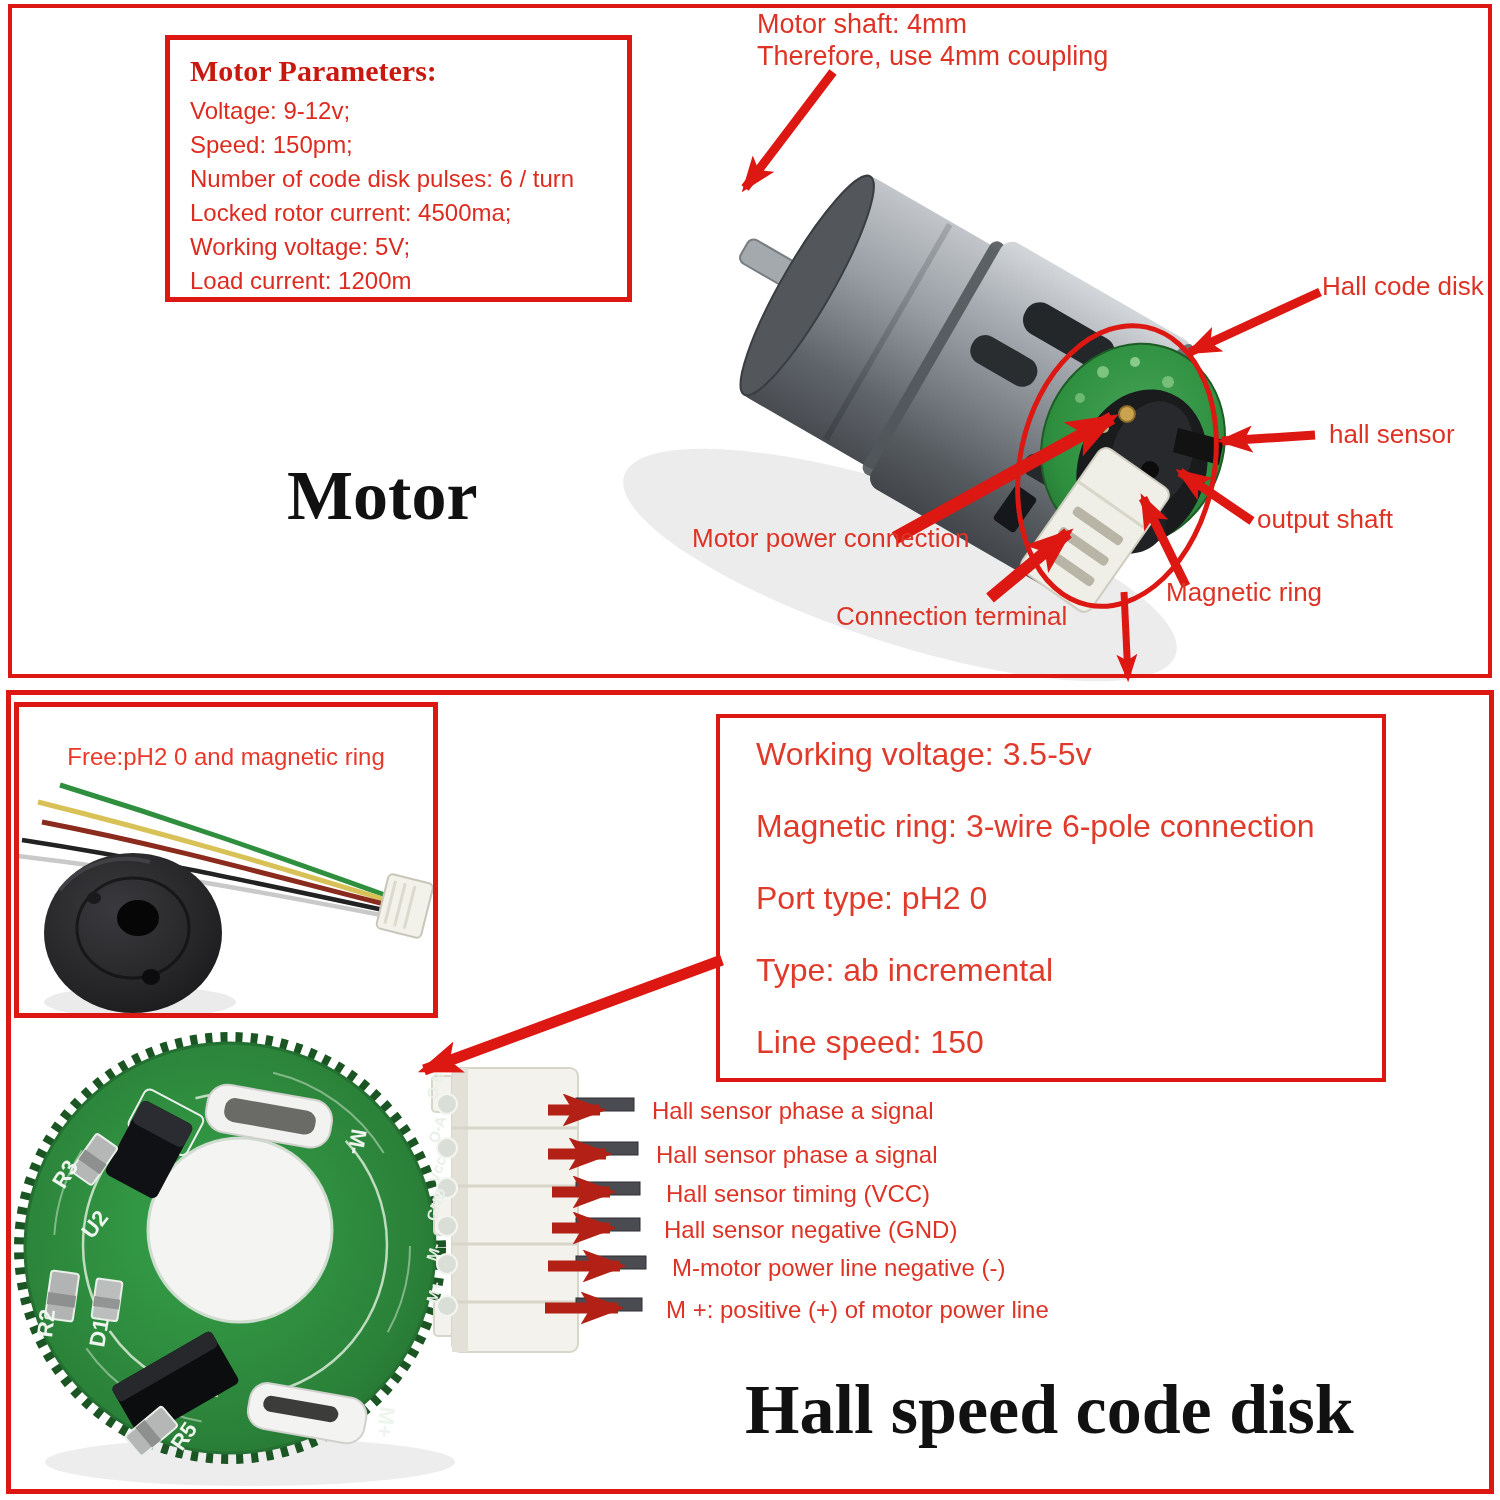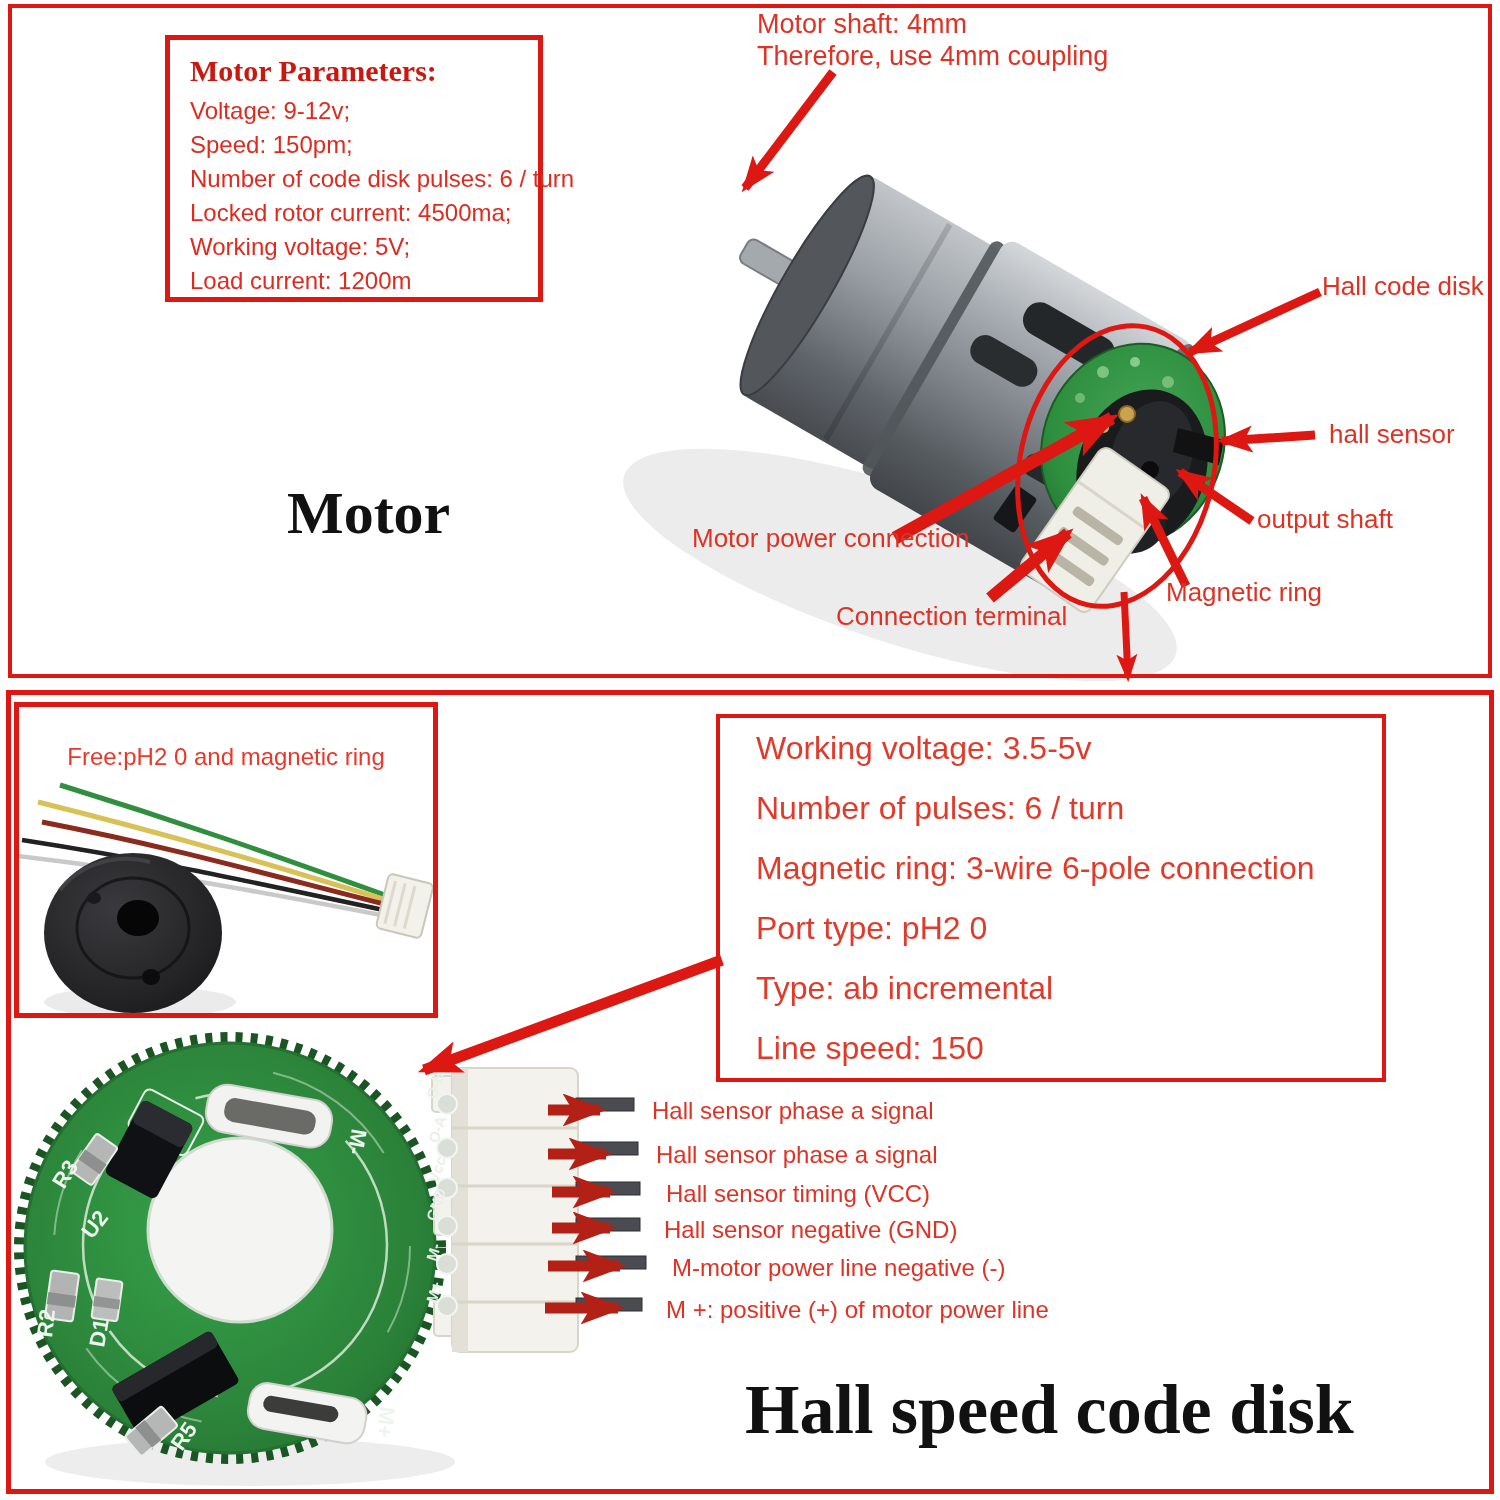"Motor Parameters:" div.innerbox { width: 378px -> 467px }
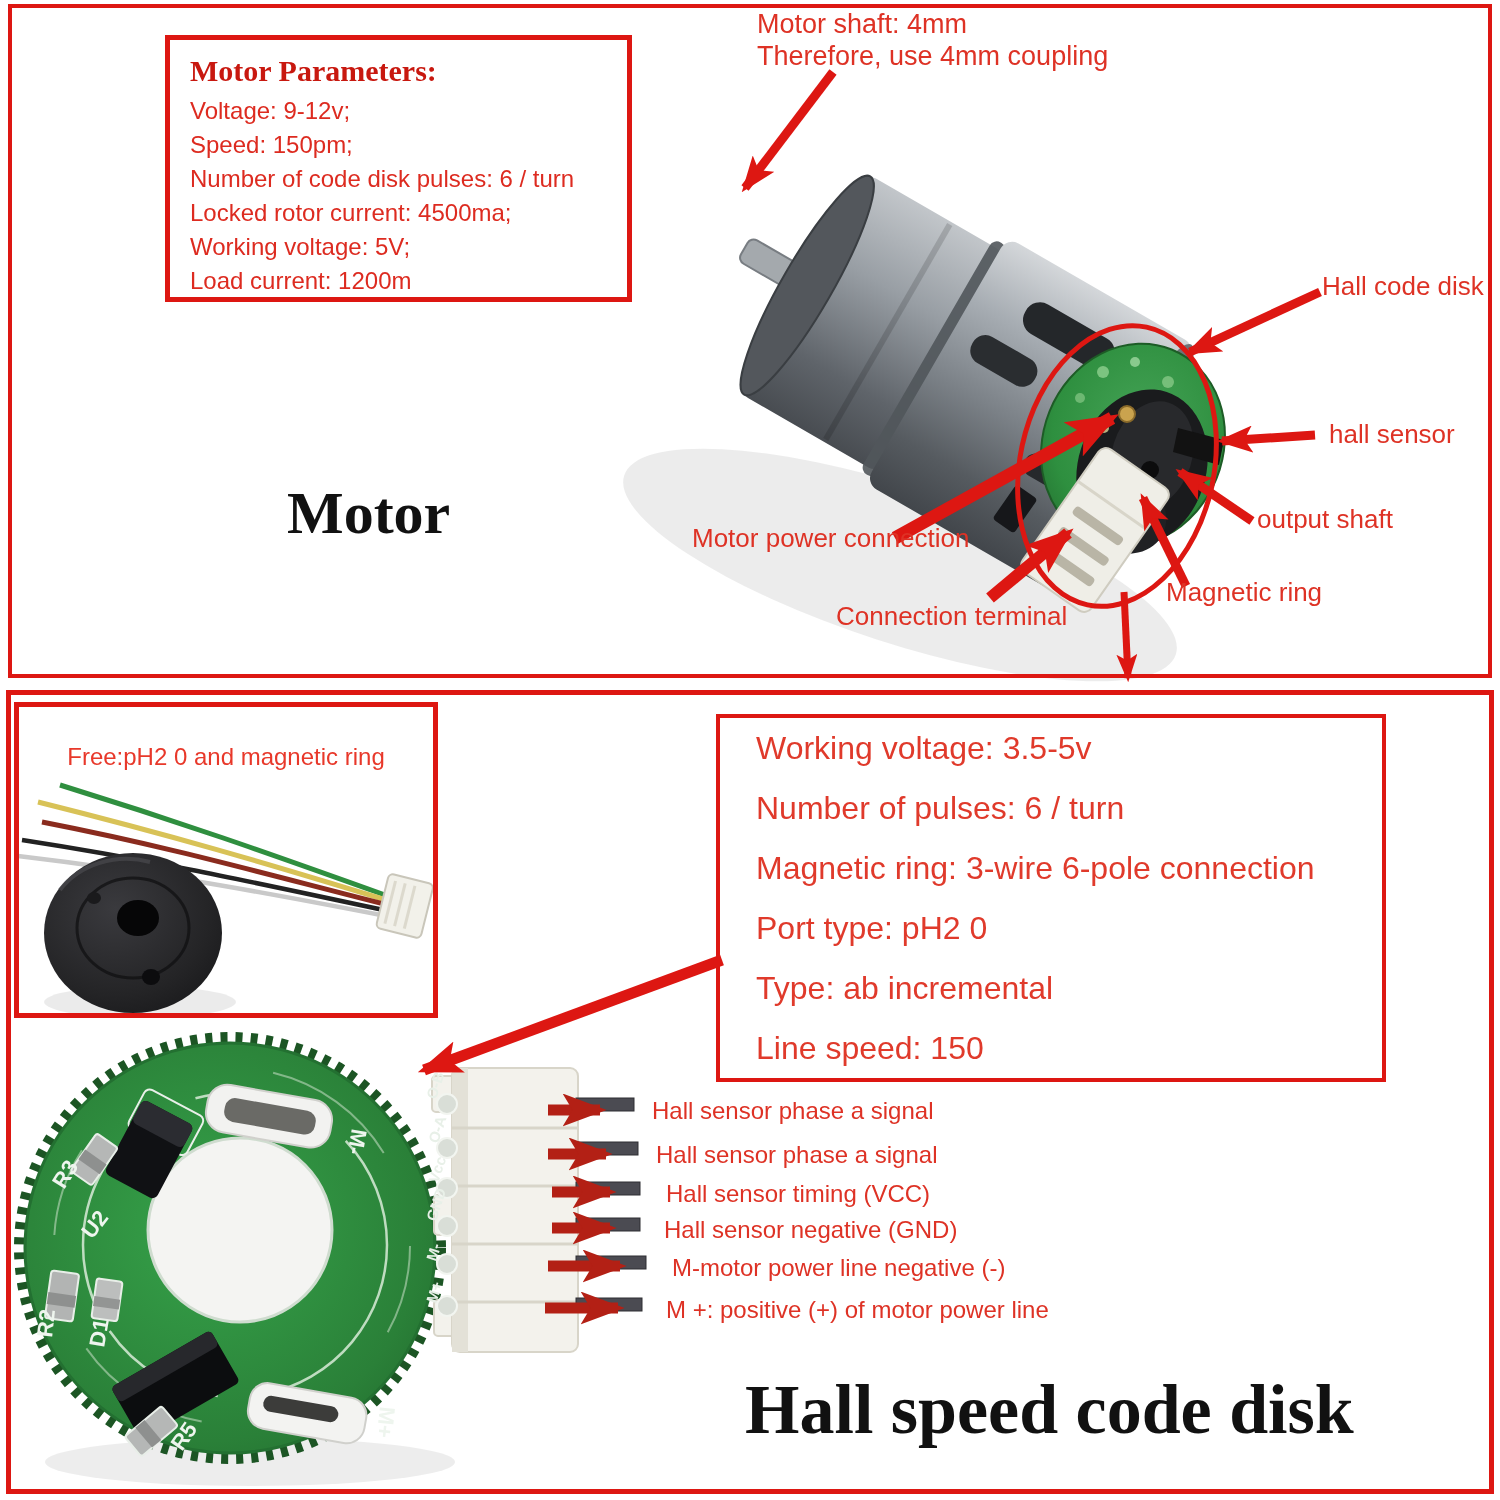"Motor" div.serif-title { font-size: 60px -> 70px; top: 479px -> 456px }
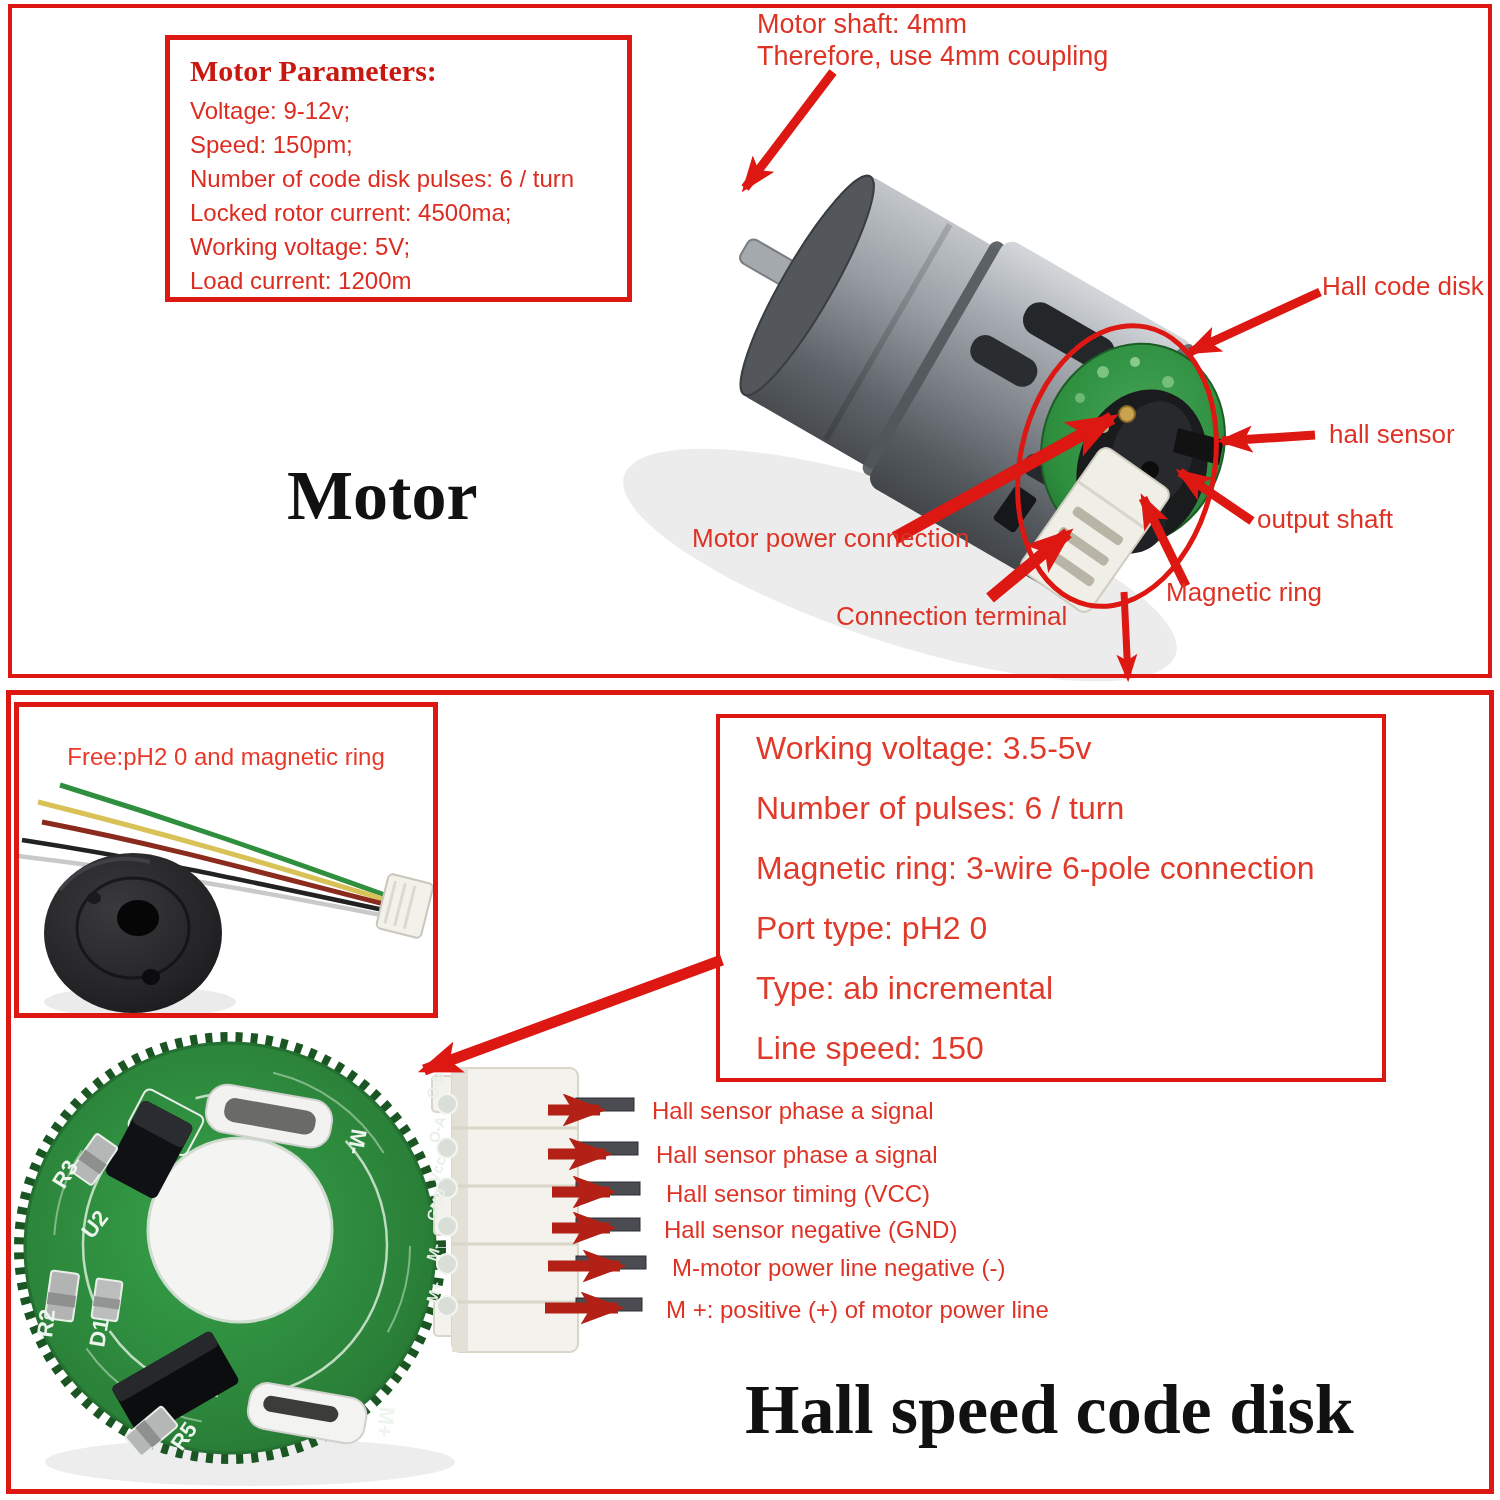"Number of pulses: 6 /" div.spec-line { html: <div>Number of pulses: 6 / turn</div> -> none }
